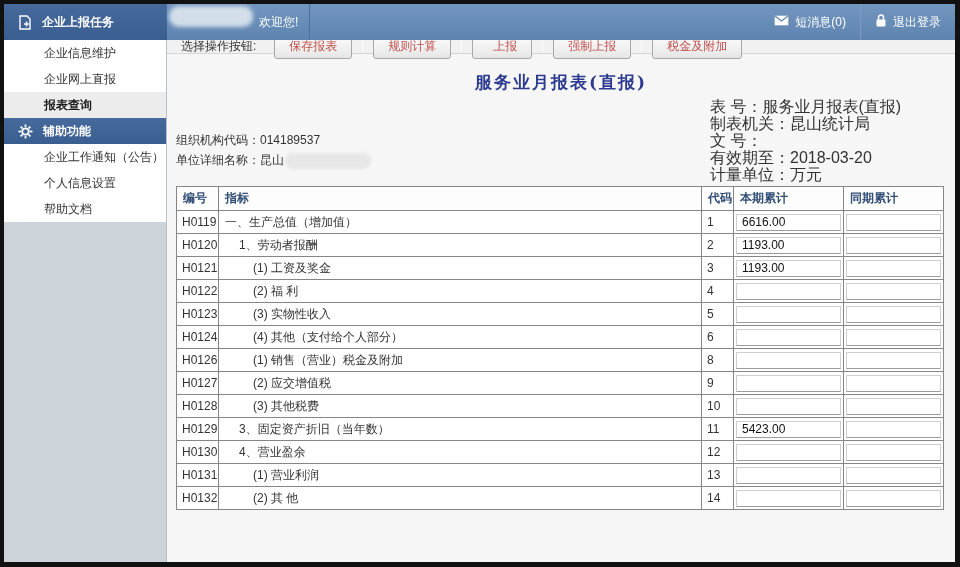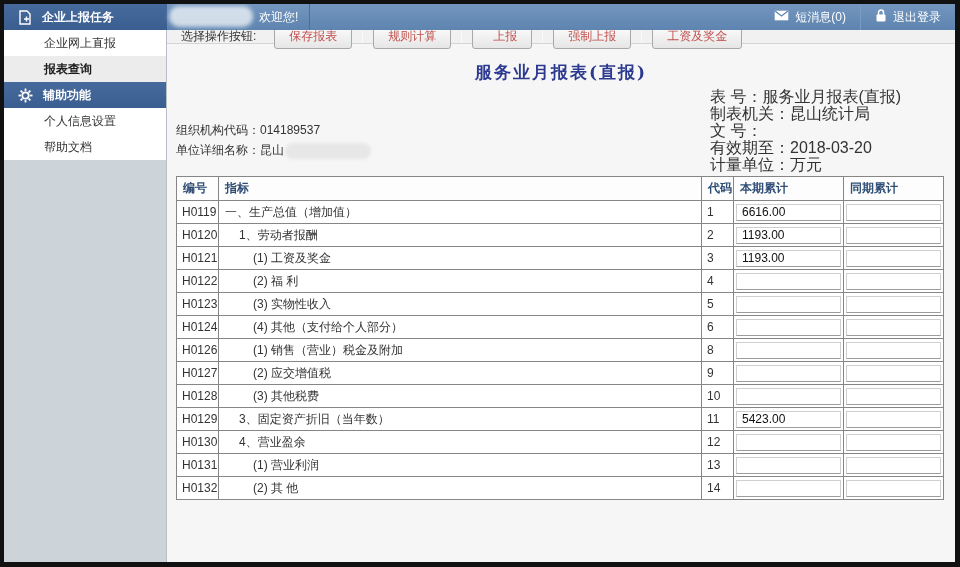"企业上报任务" .topbar { height: 26px -> 36px }
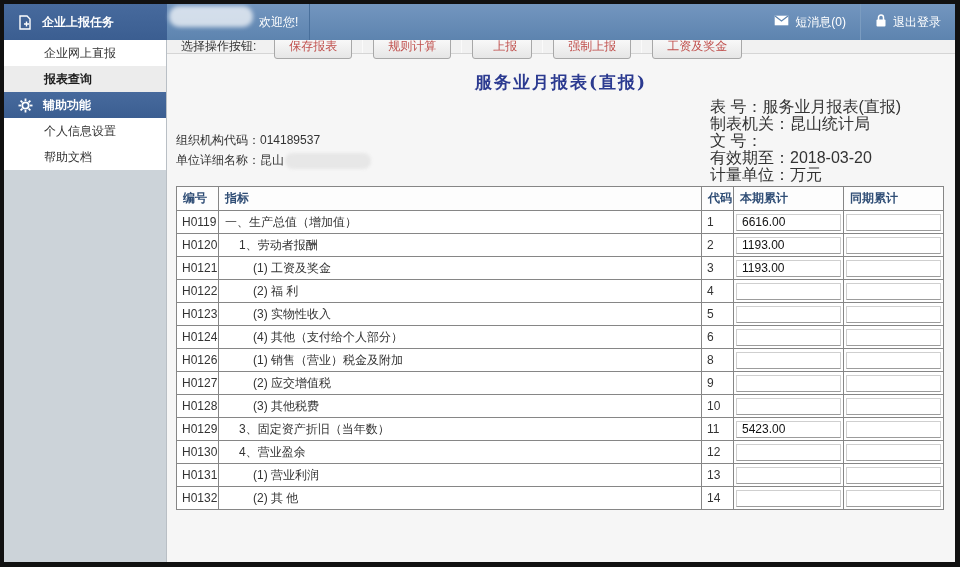"企业信息维护" div.side-item { html: none -> <div>企业信息维护</div> }
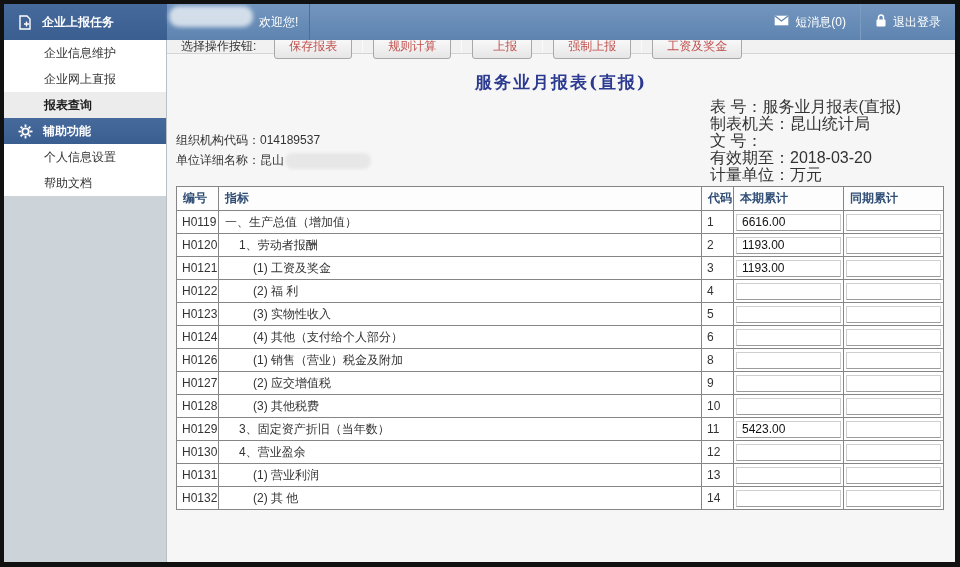"工资及奖金" button.tbtn { text: 工资及奖金 -> 税金及附加 }
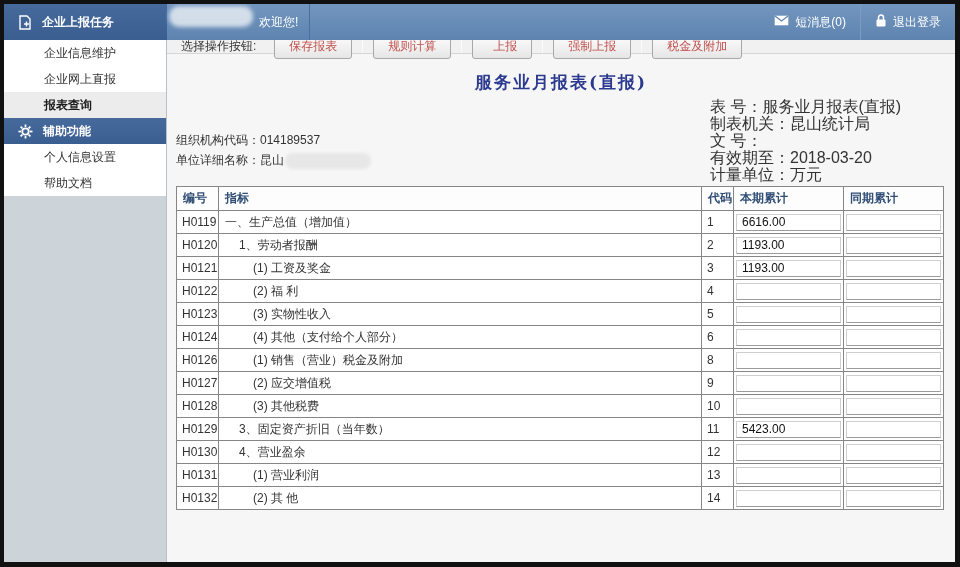"企业工作通知（公告）" div.side-item { html: none -> <div>企业工作通知（公告）</div> }
